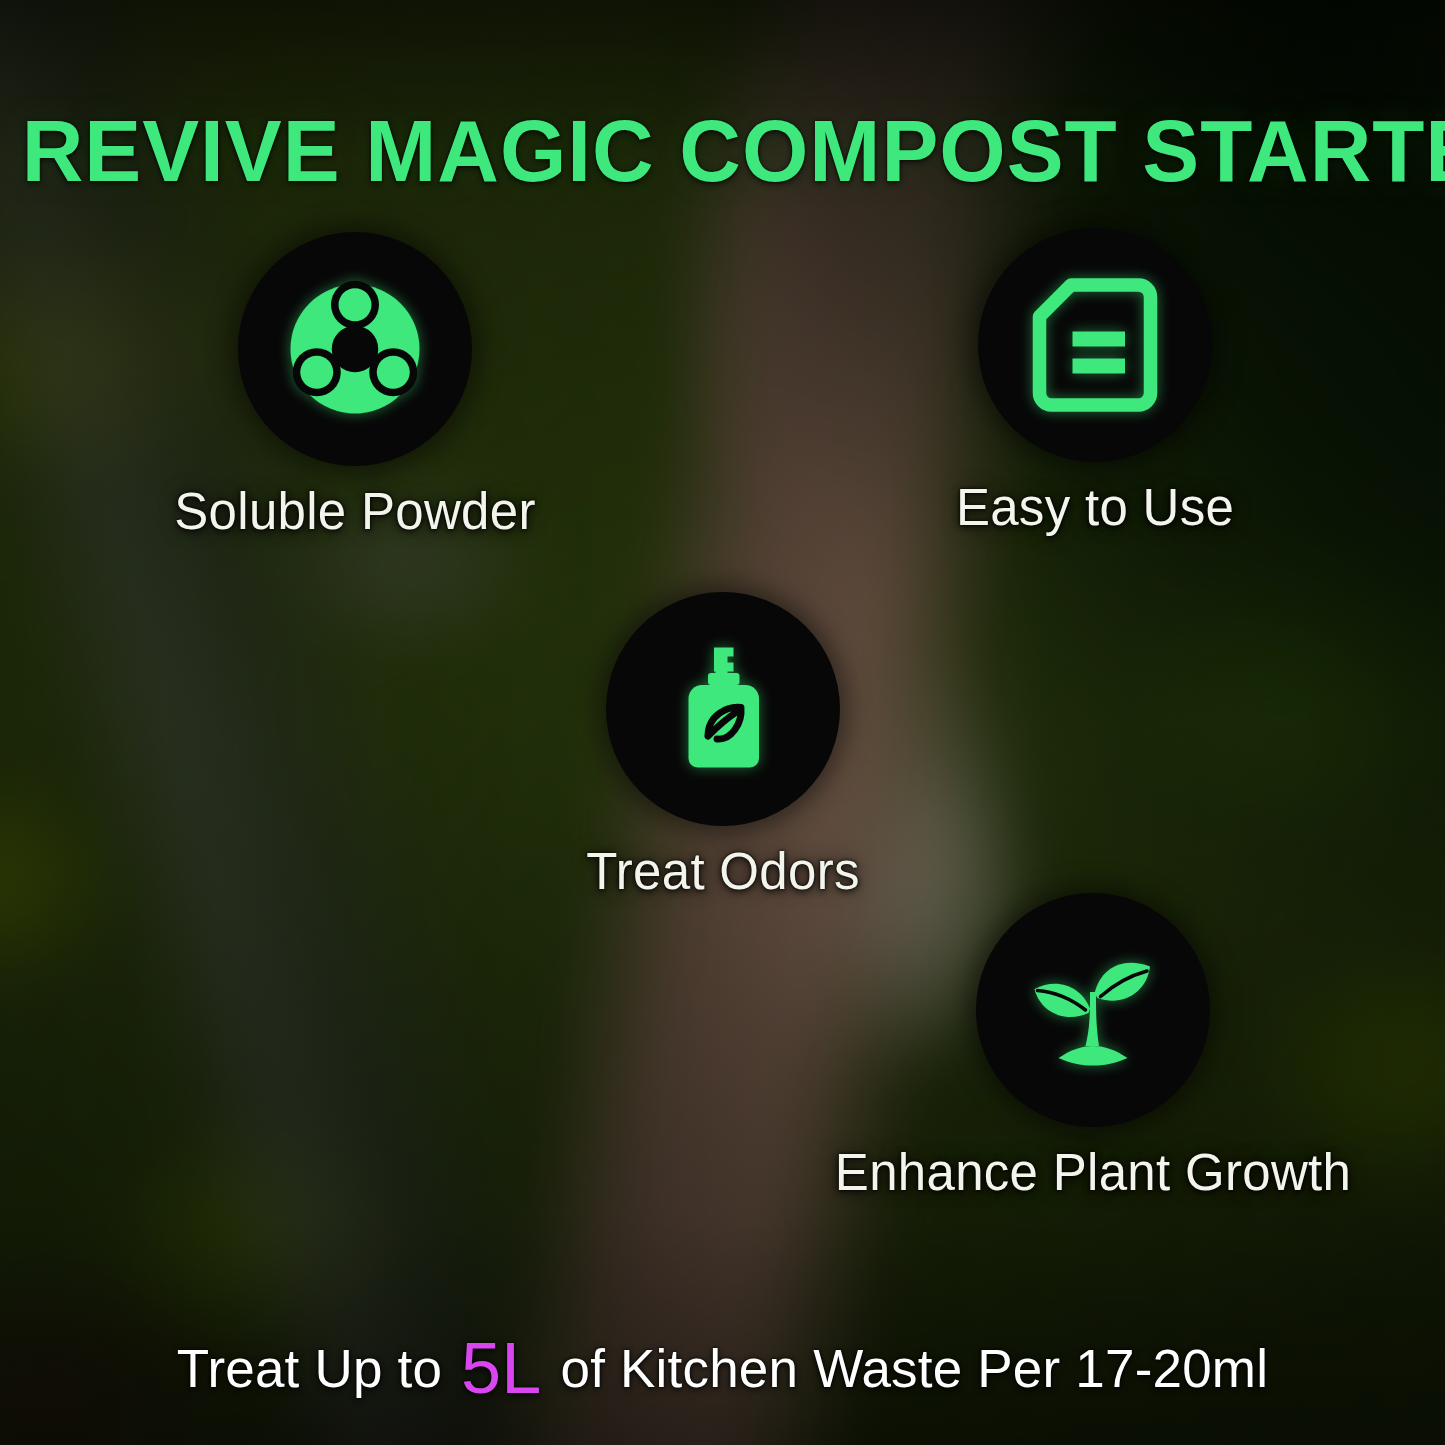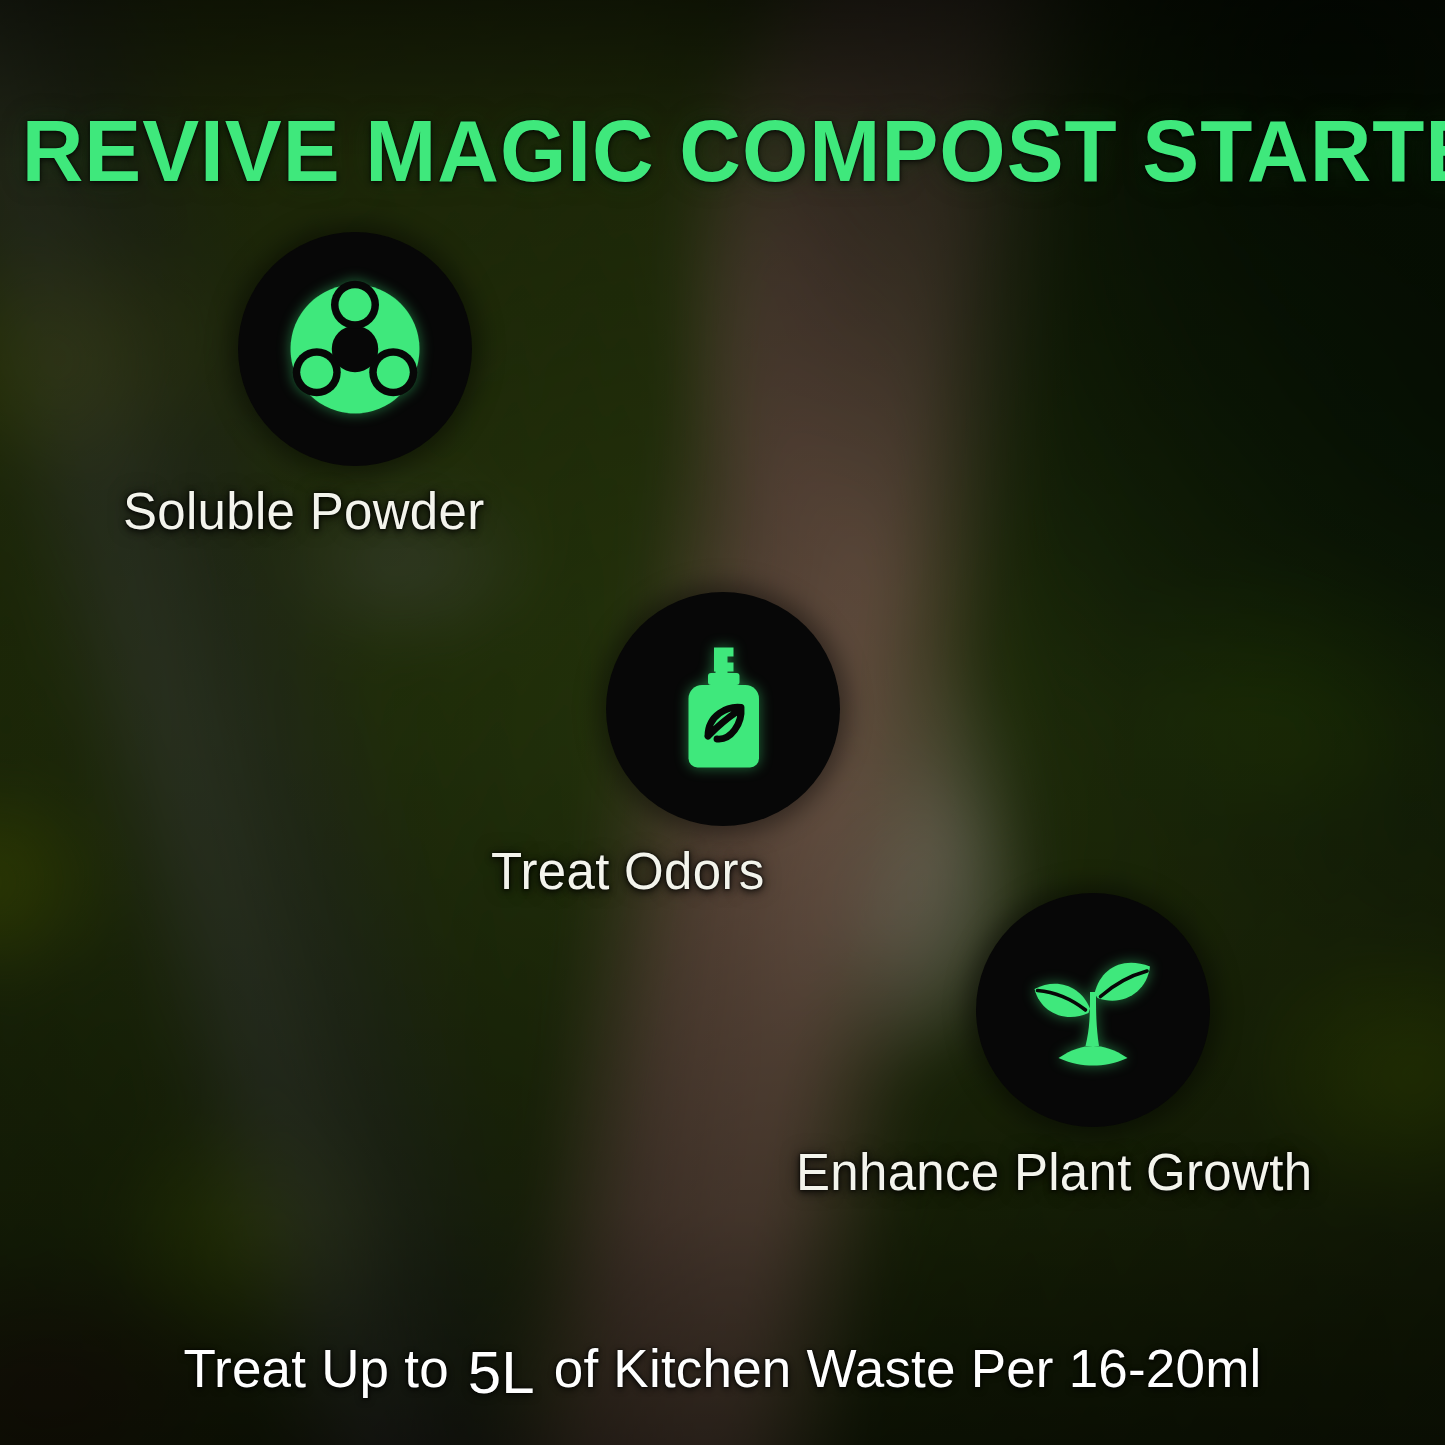"Soluble Powder" .feature { text-align: none -> center }
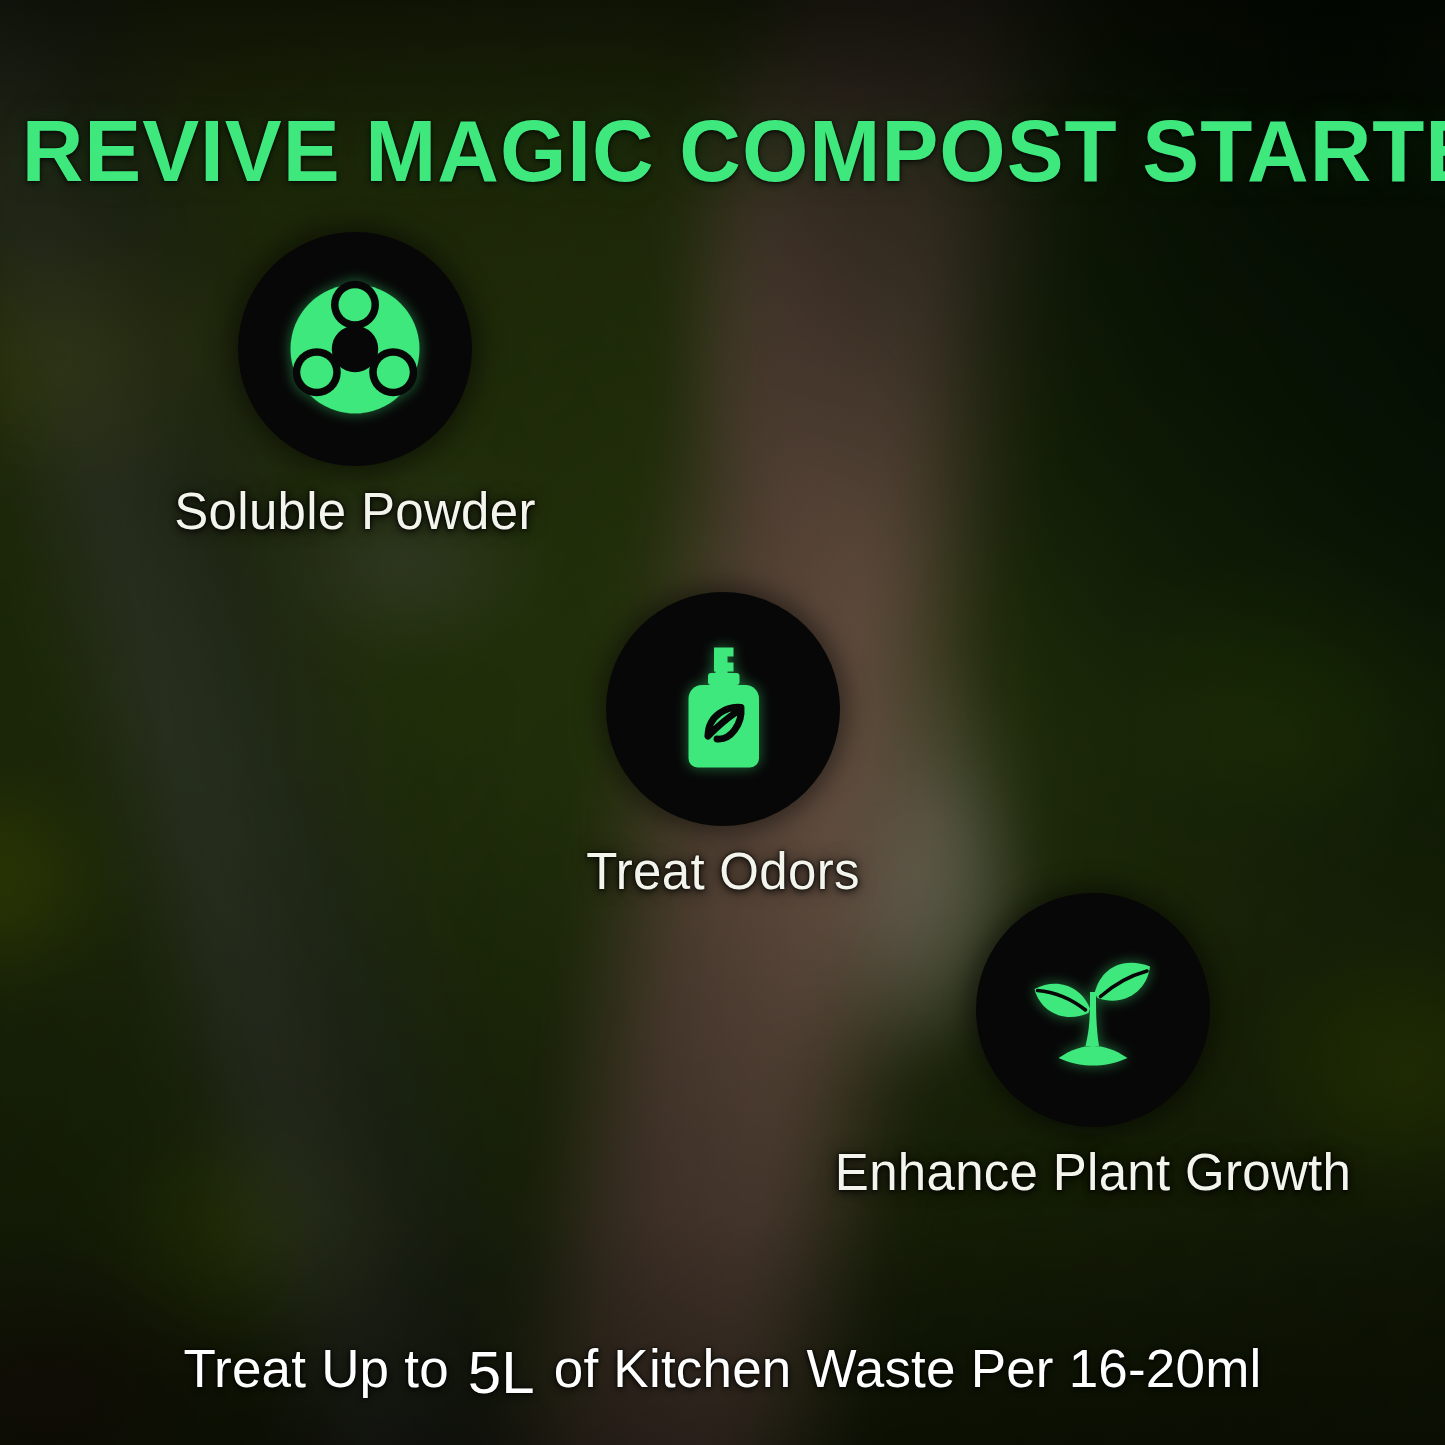"Easy to Use" div.feature { html: none -> <div> <div> <svg> <path></path> <rect></rect> <rect></rect> </svg> </div> <div>Easy to Use</div> </div> }
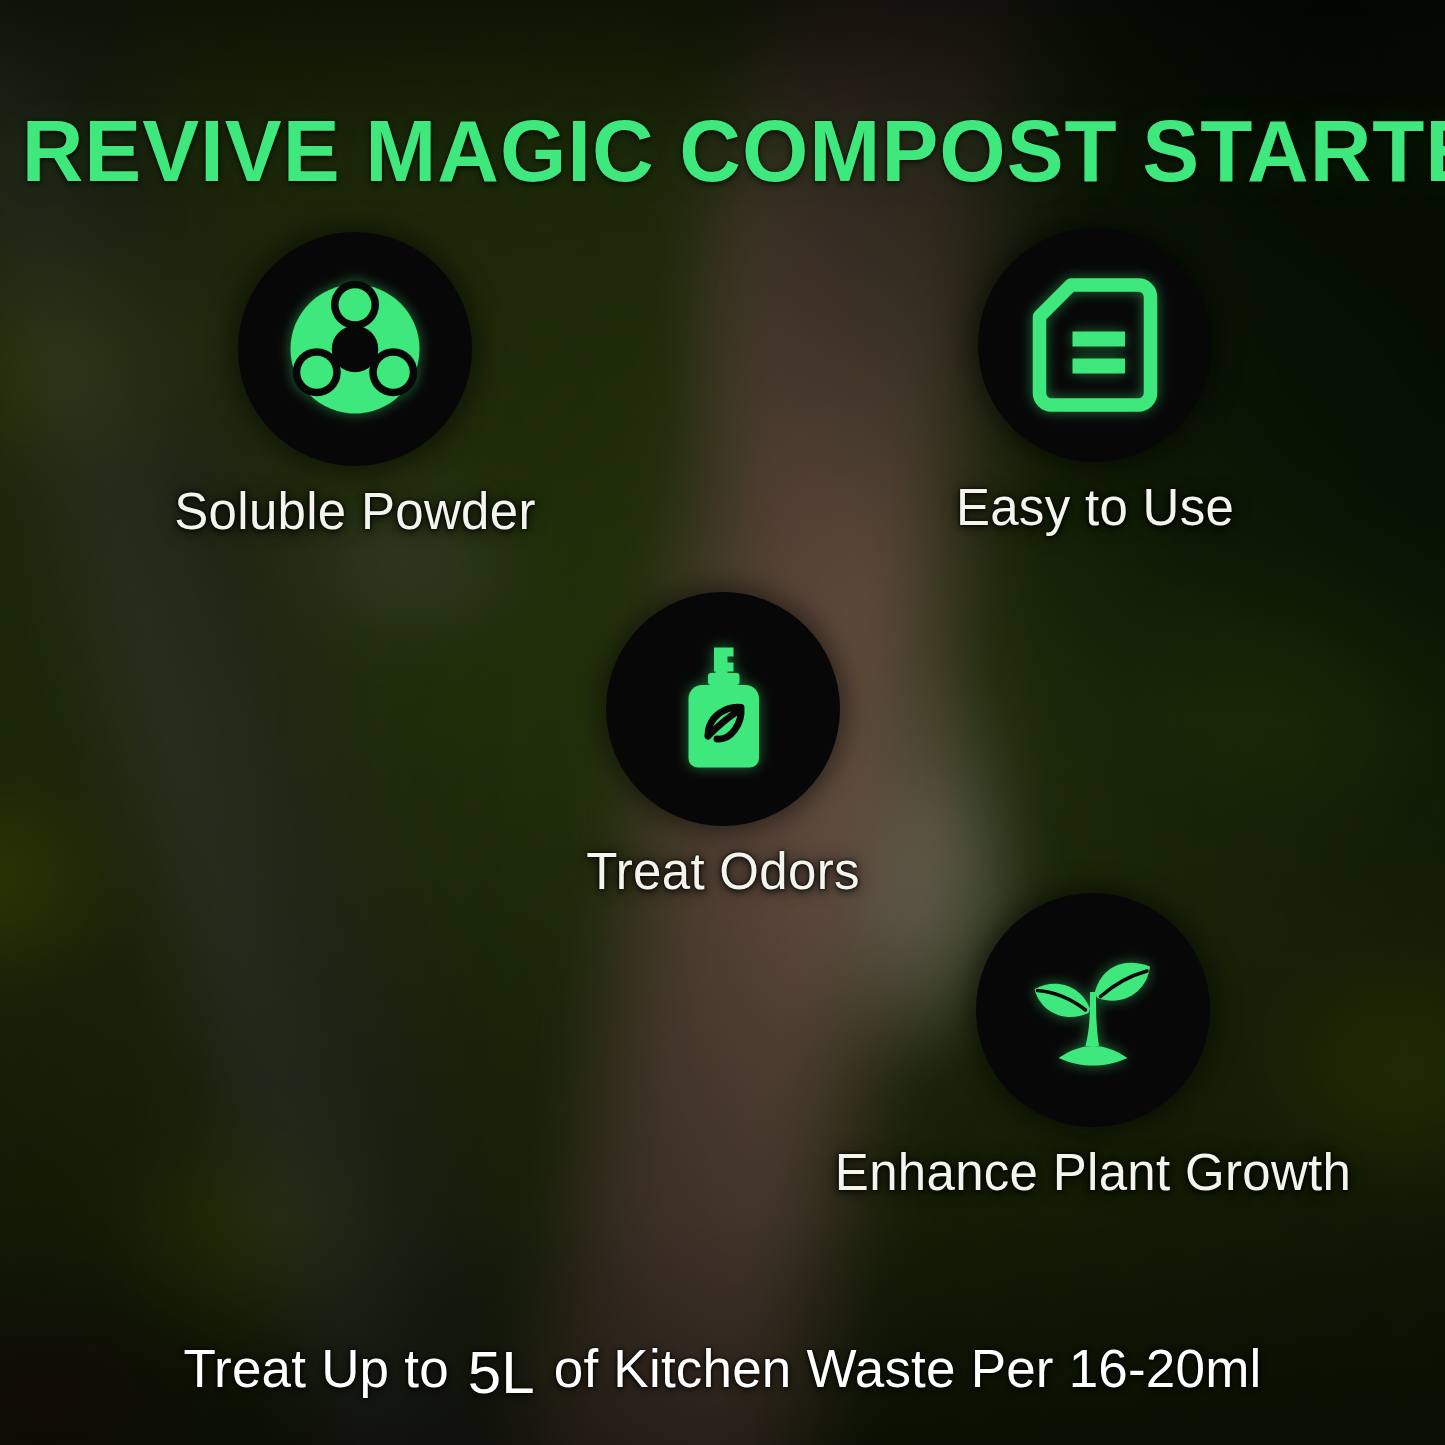"5L" .footer-note .volume { color: #ffffff -> #d946ef; font-size: 60px -> 72px }
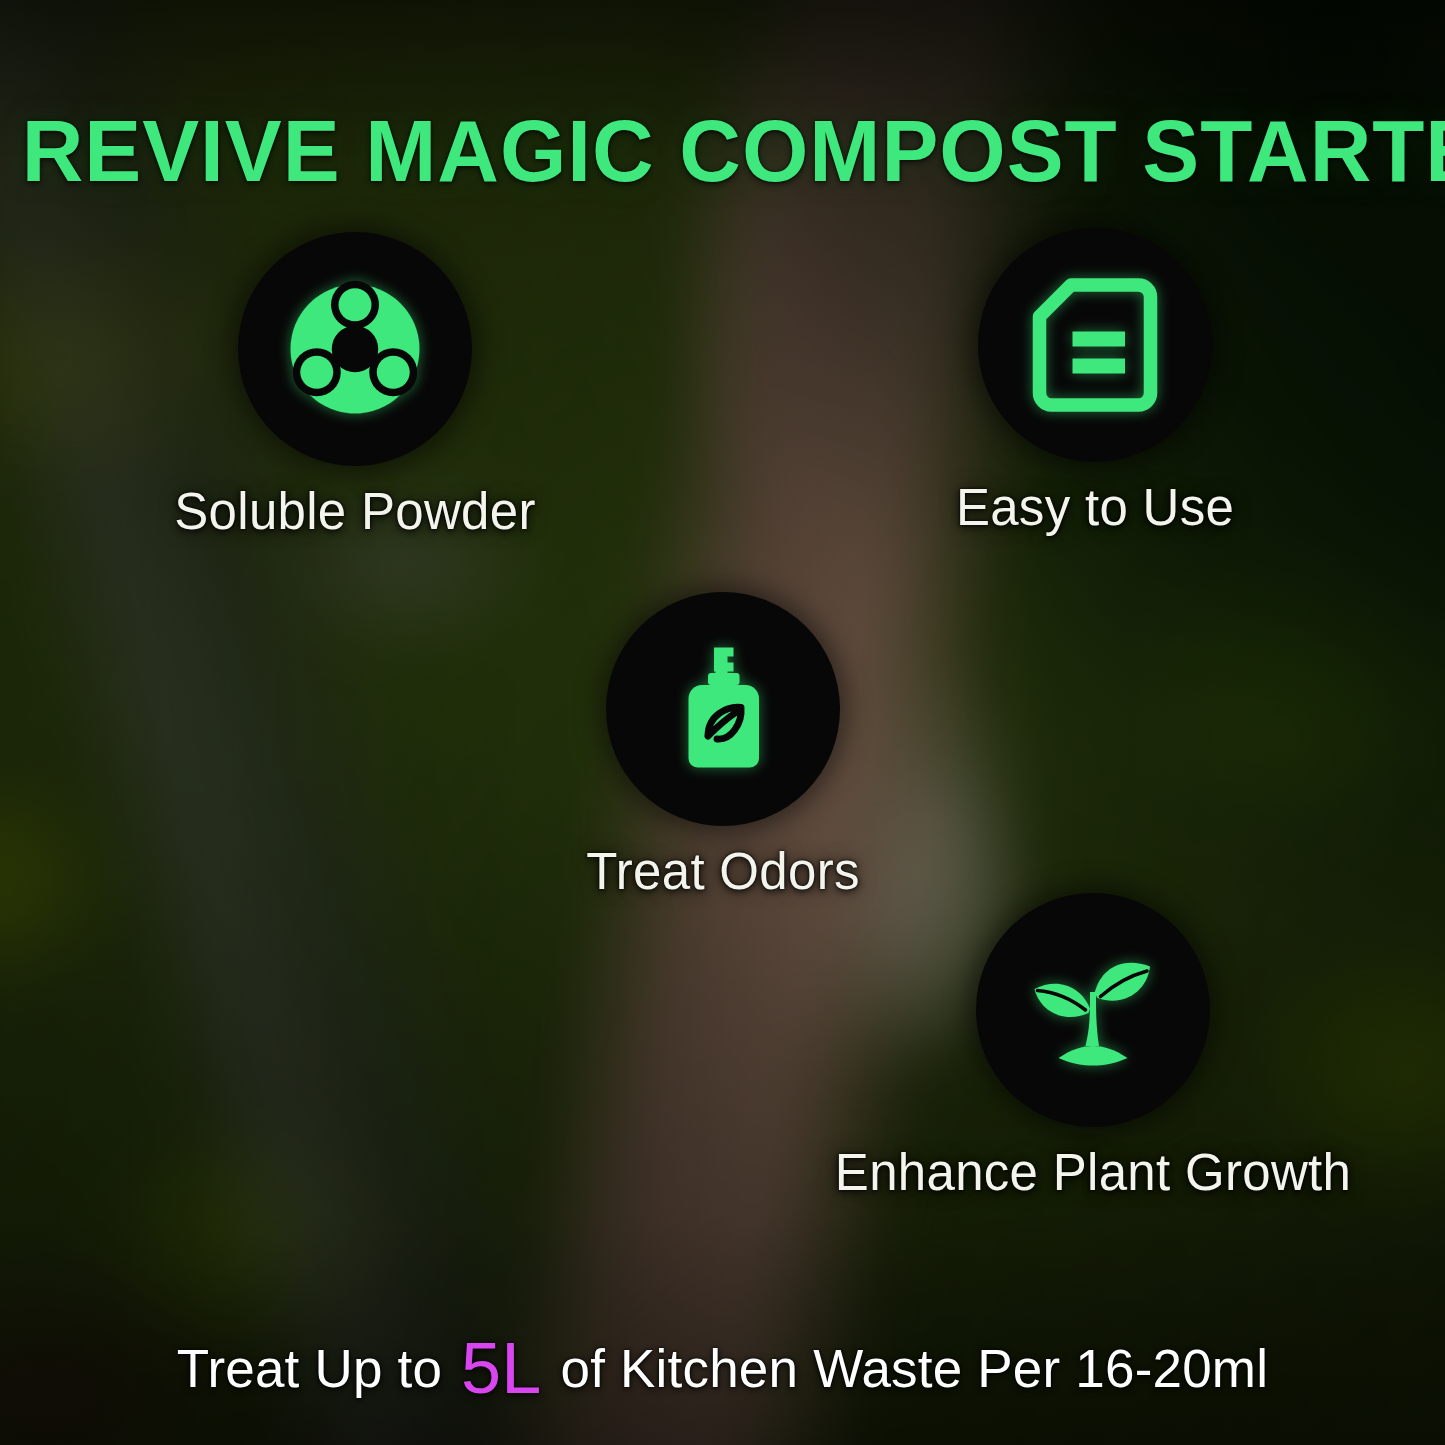"of Kitchen Waste Per 16-20ml" span { text: 16-20ml -> 17-20ml }
